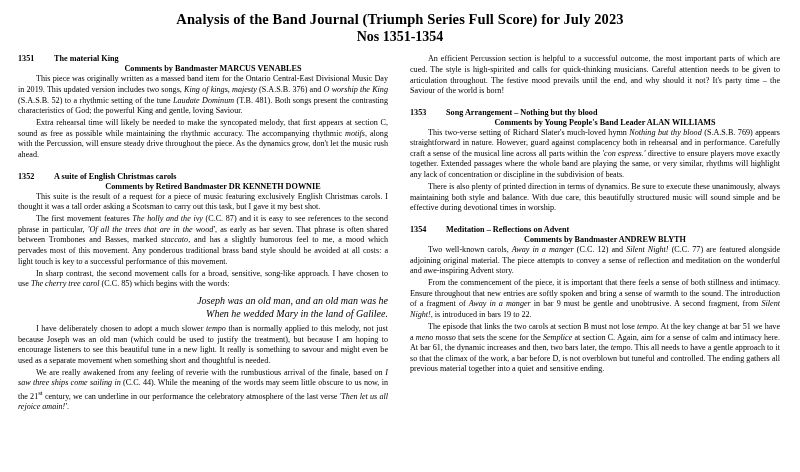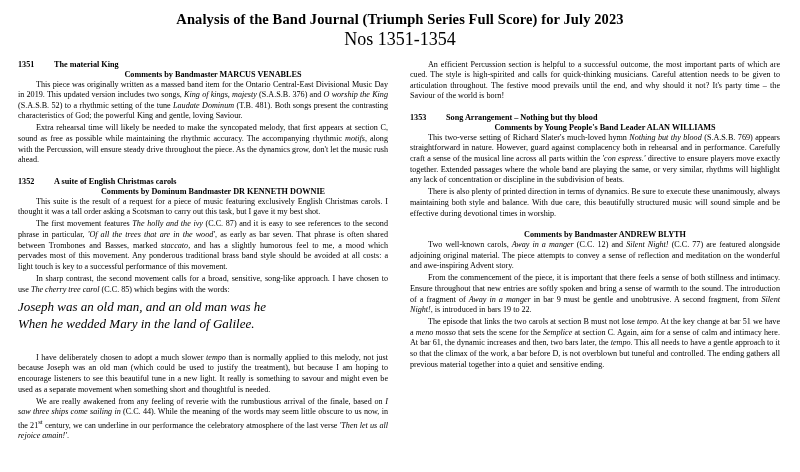"Nos 1351-1354" .title-sub { font-size: 18px -> 14px; font-weight: normal -> bold }
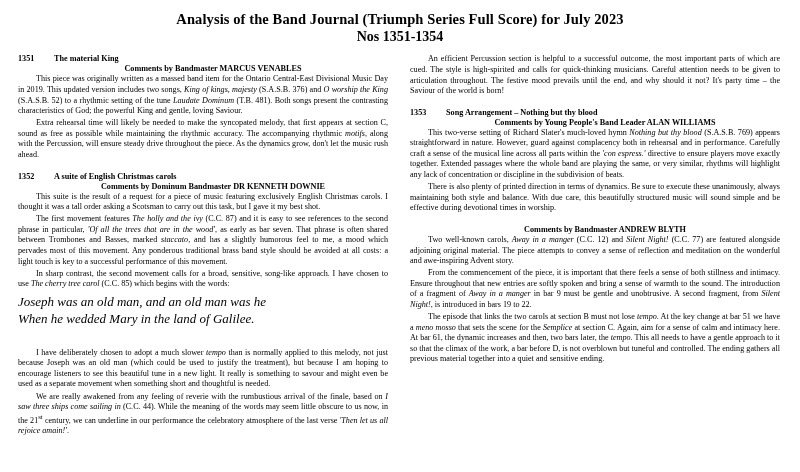"Comments by Dominum Bandmaster DR" div.entry-credit { text: Dominum -> Retired }
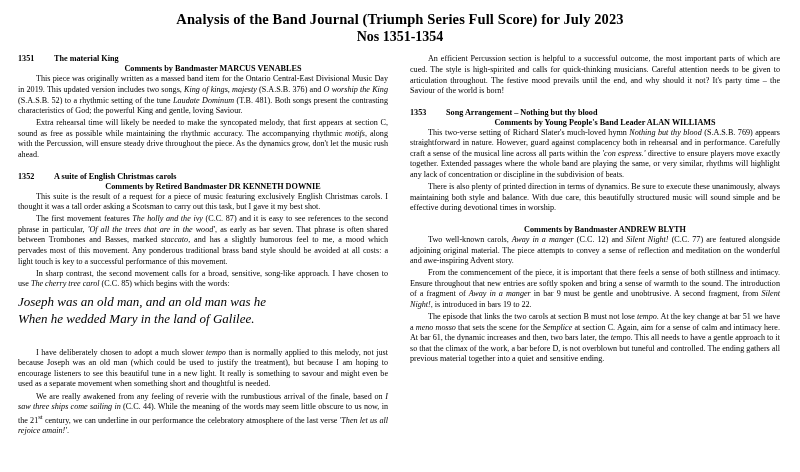"1354" div.entry-head { html: none -> <div> <span>1354</span> <span>Meditation – Reflections on Advent</span> </div> }
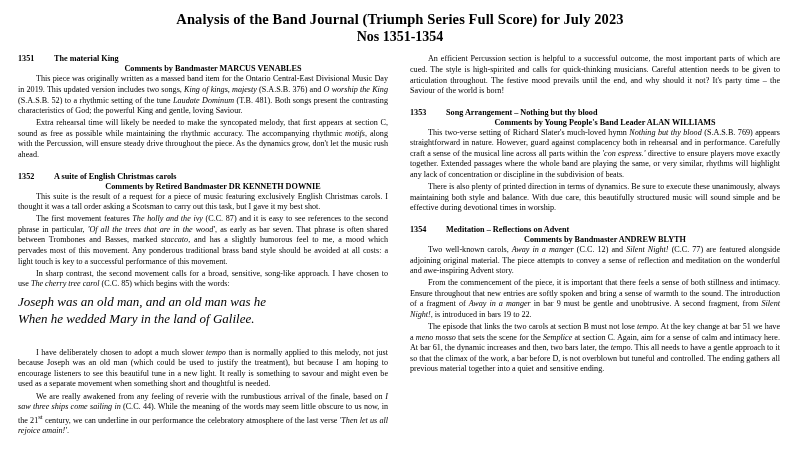"Joseph was an old man," .verse { font-size: 13px -> 10px; margin: 4px 0 20px 0 -> 4px 0 4px 0; text-align: left -> right }
